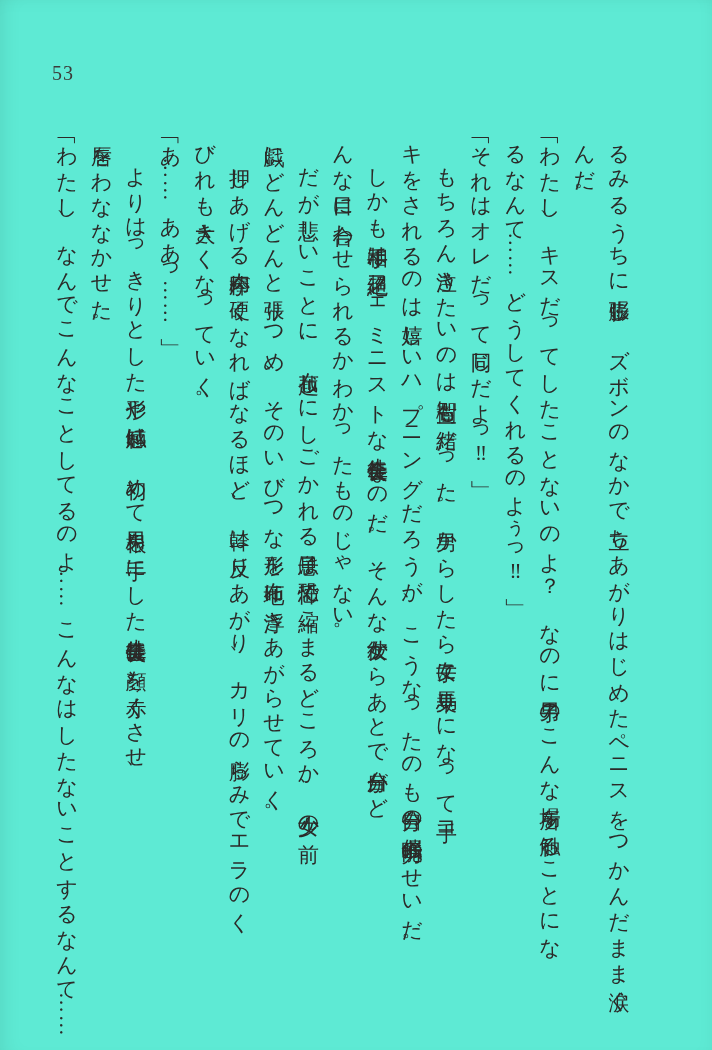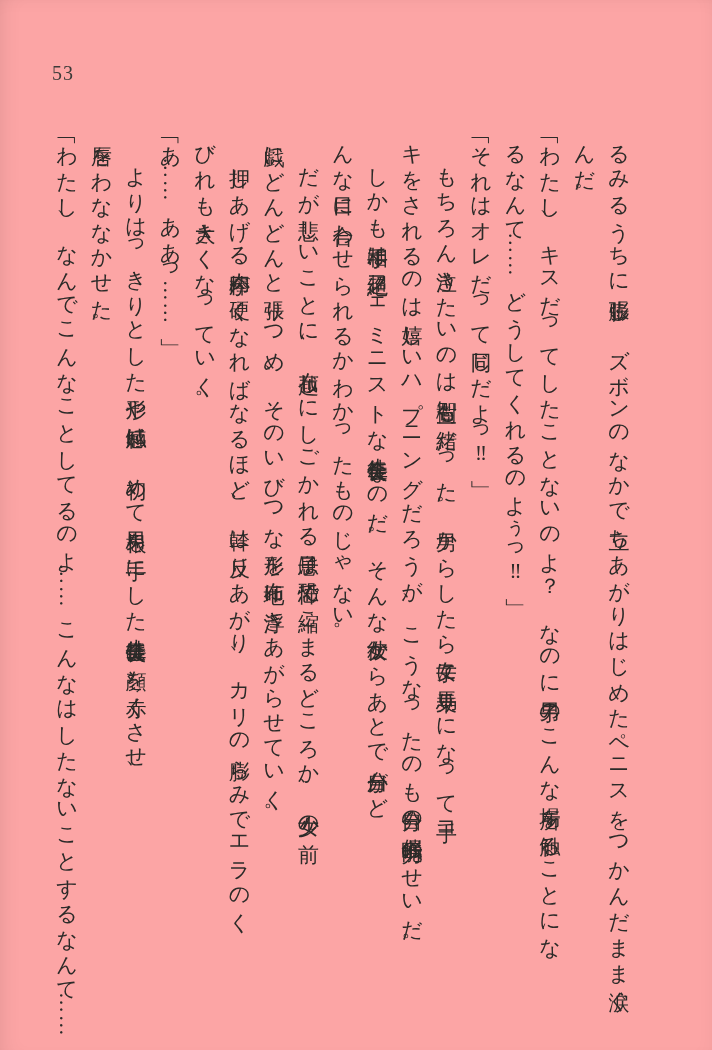"53" .page { background: #fca5a5 -> #5eead4 }
